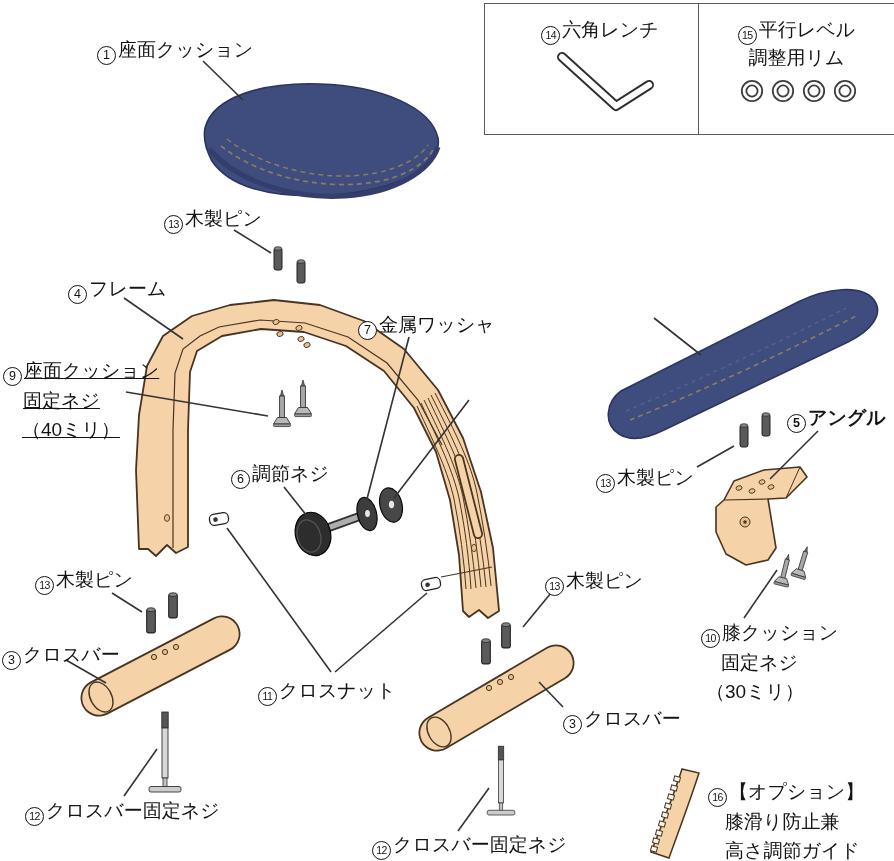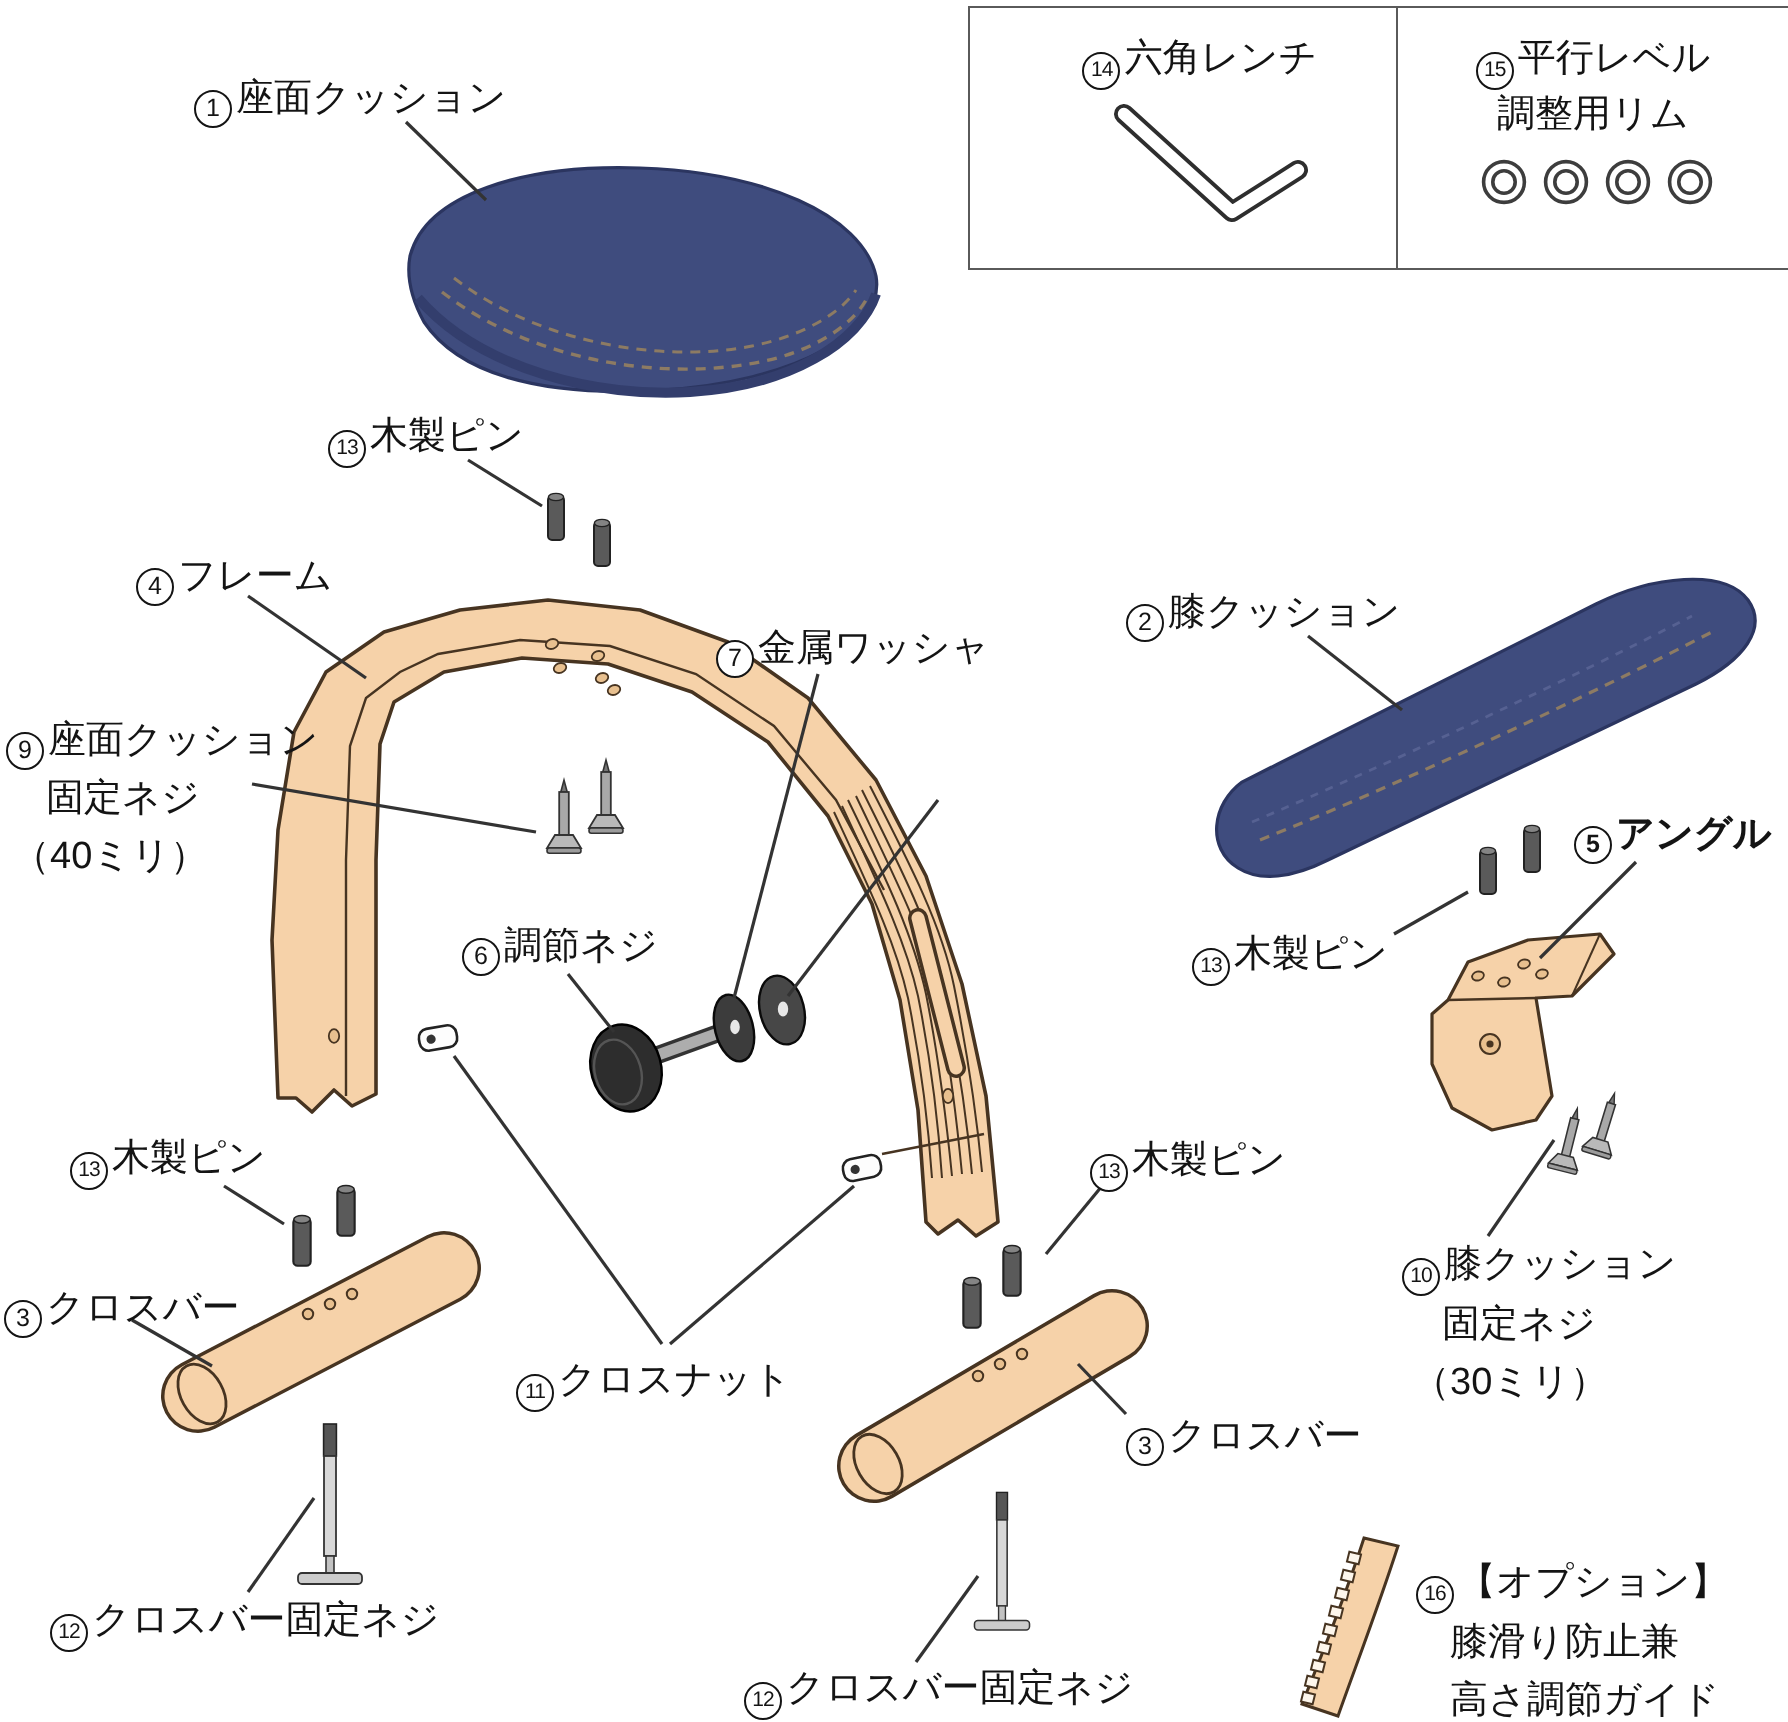"2 膝クッション" div.label { html: <div> <div><span>2</span><span>膝クッション</span></div> </div> -> none }
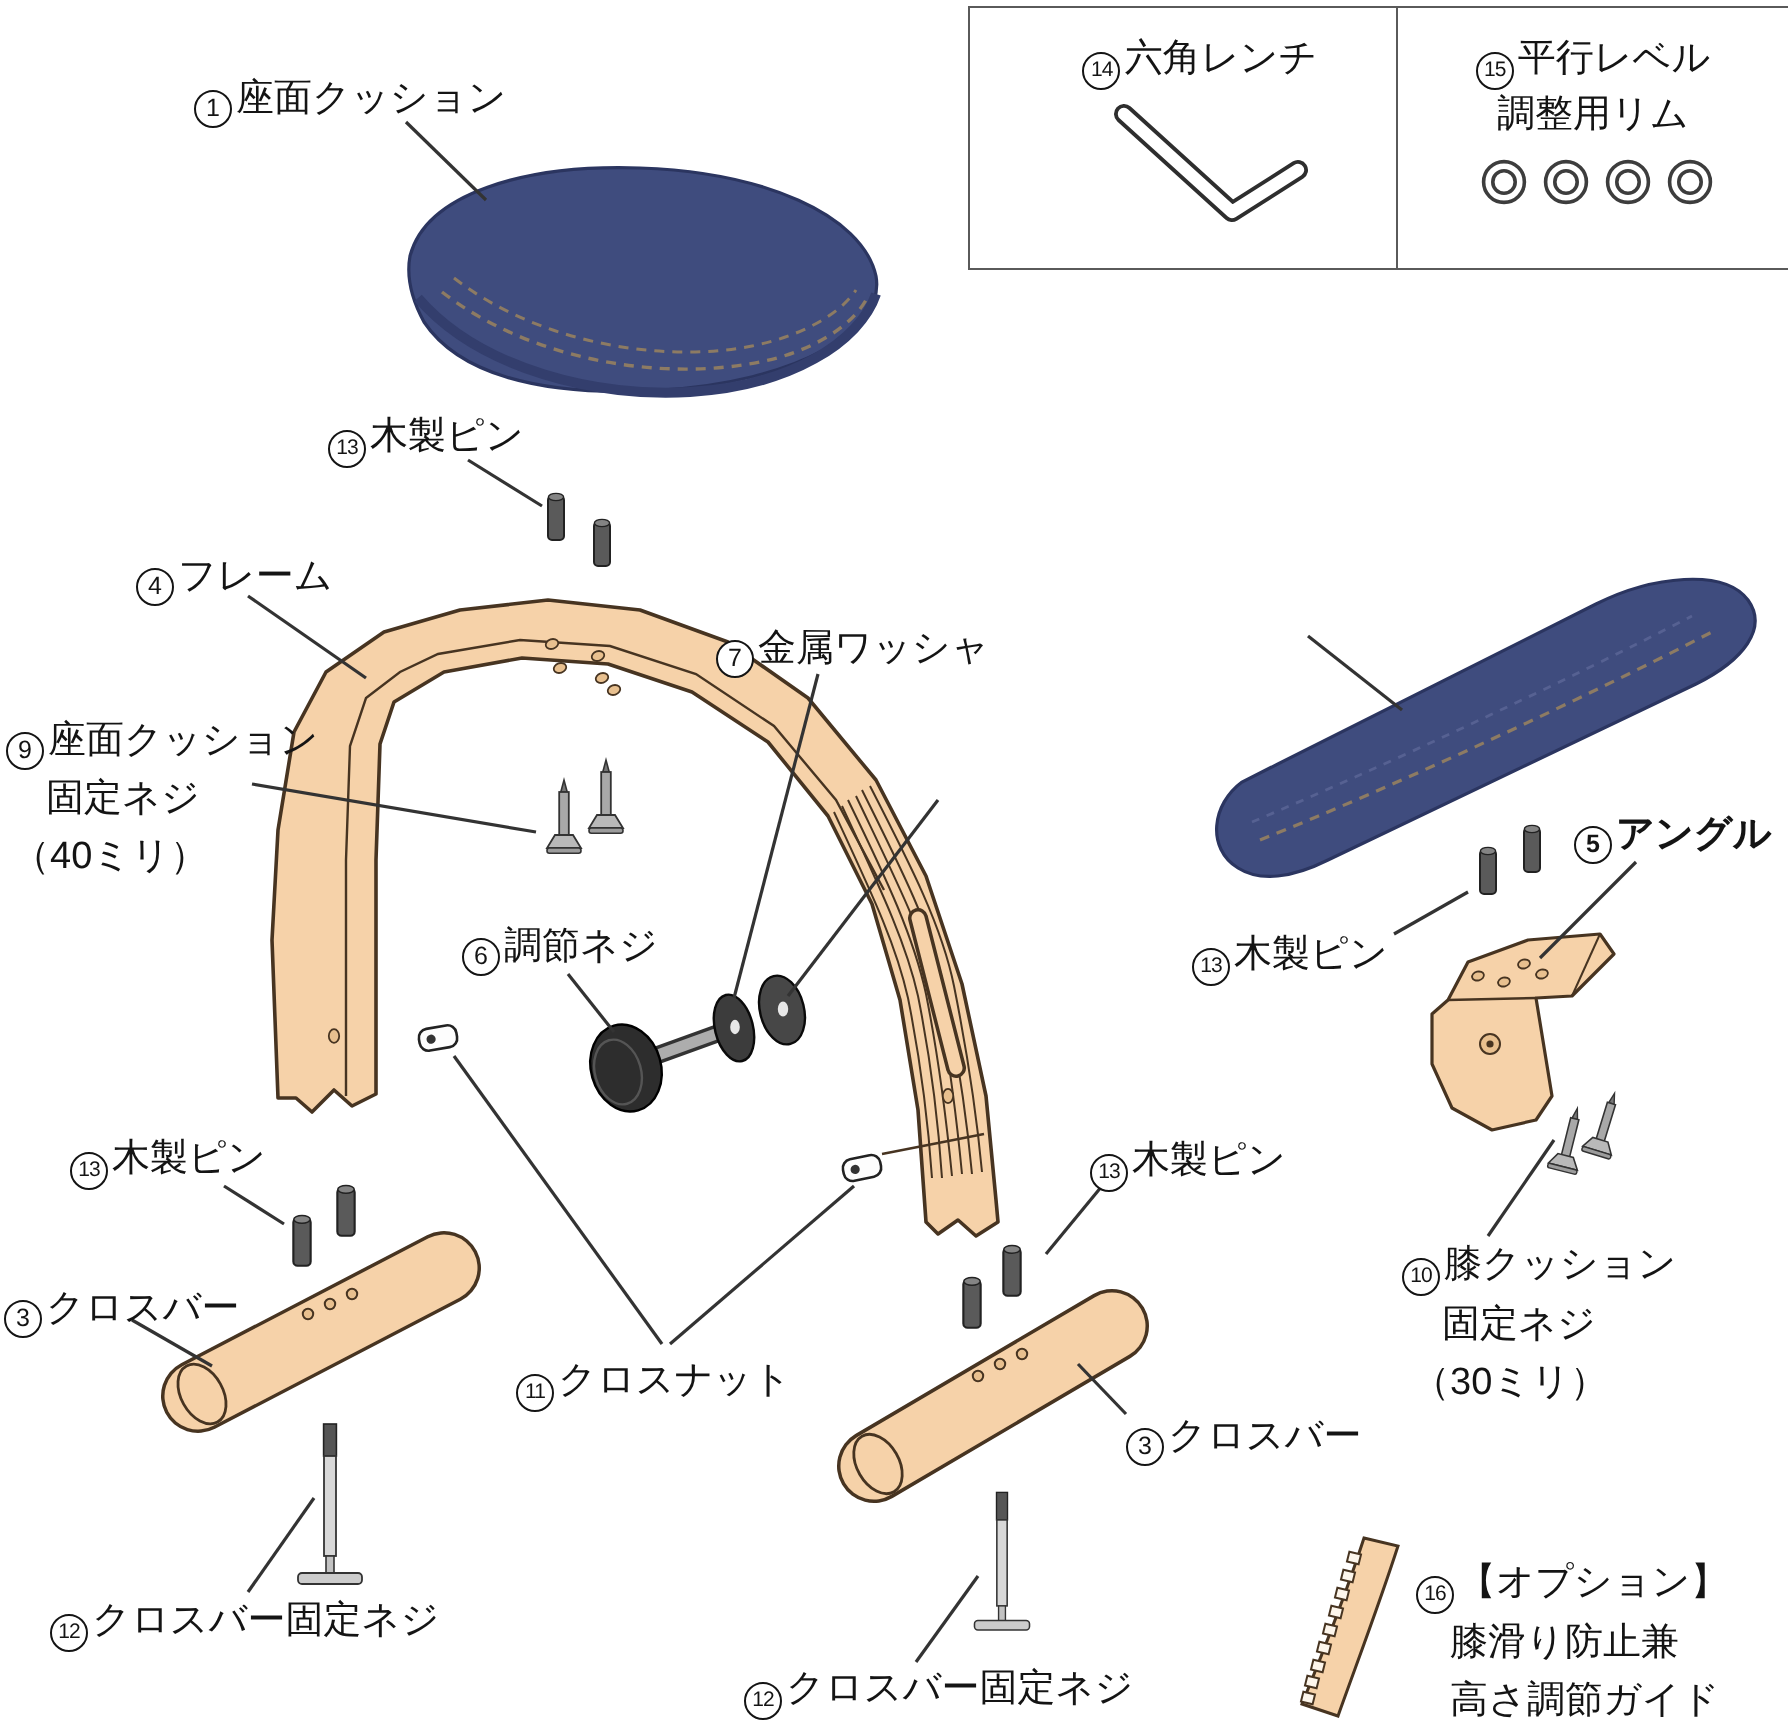"9 座面クッション" div.label { text-decoration: none -> underline }
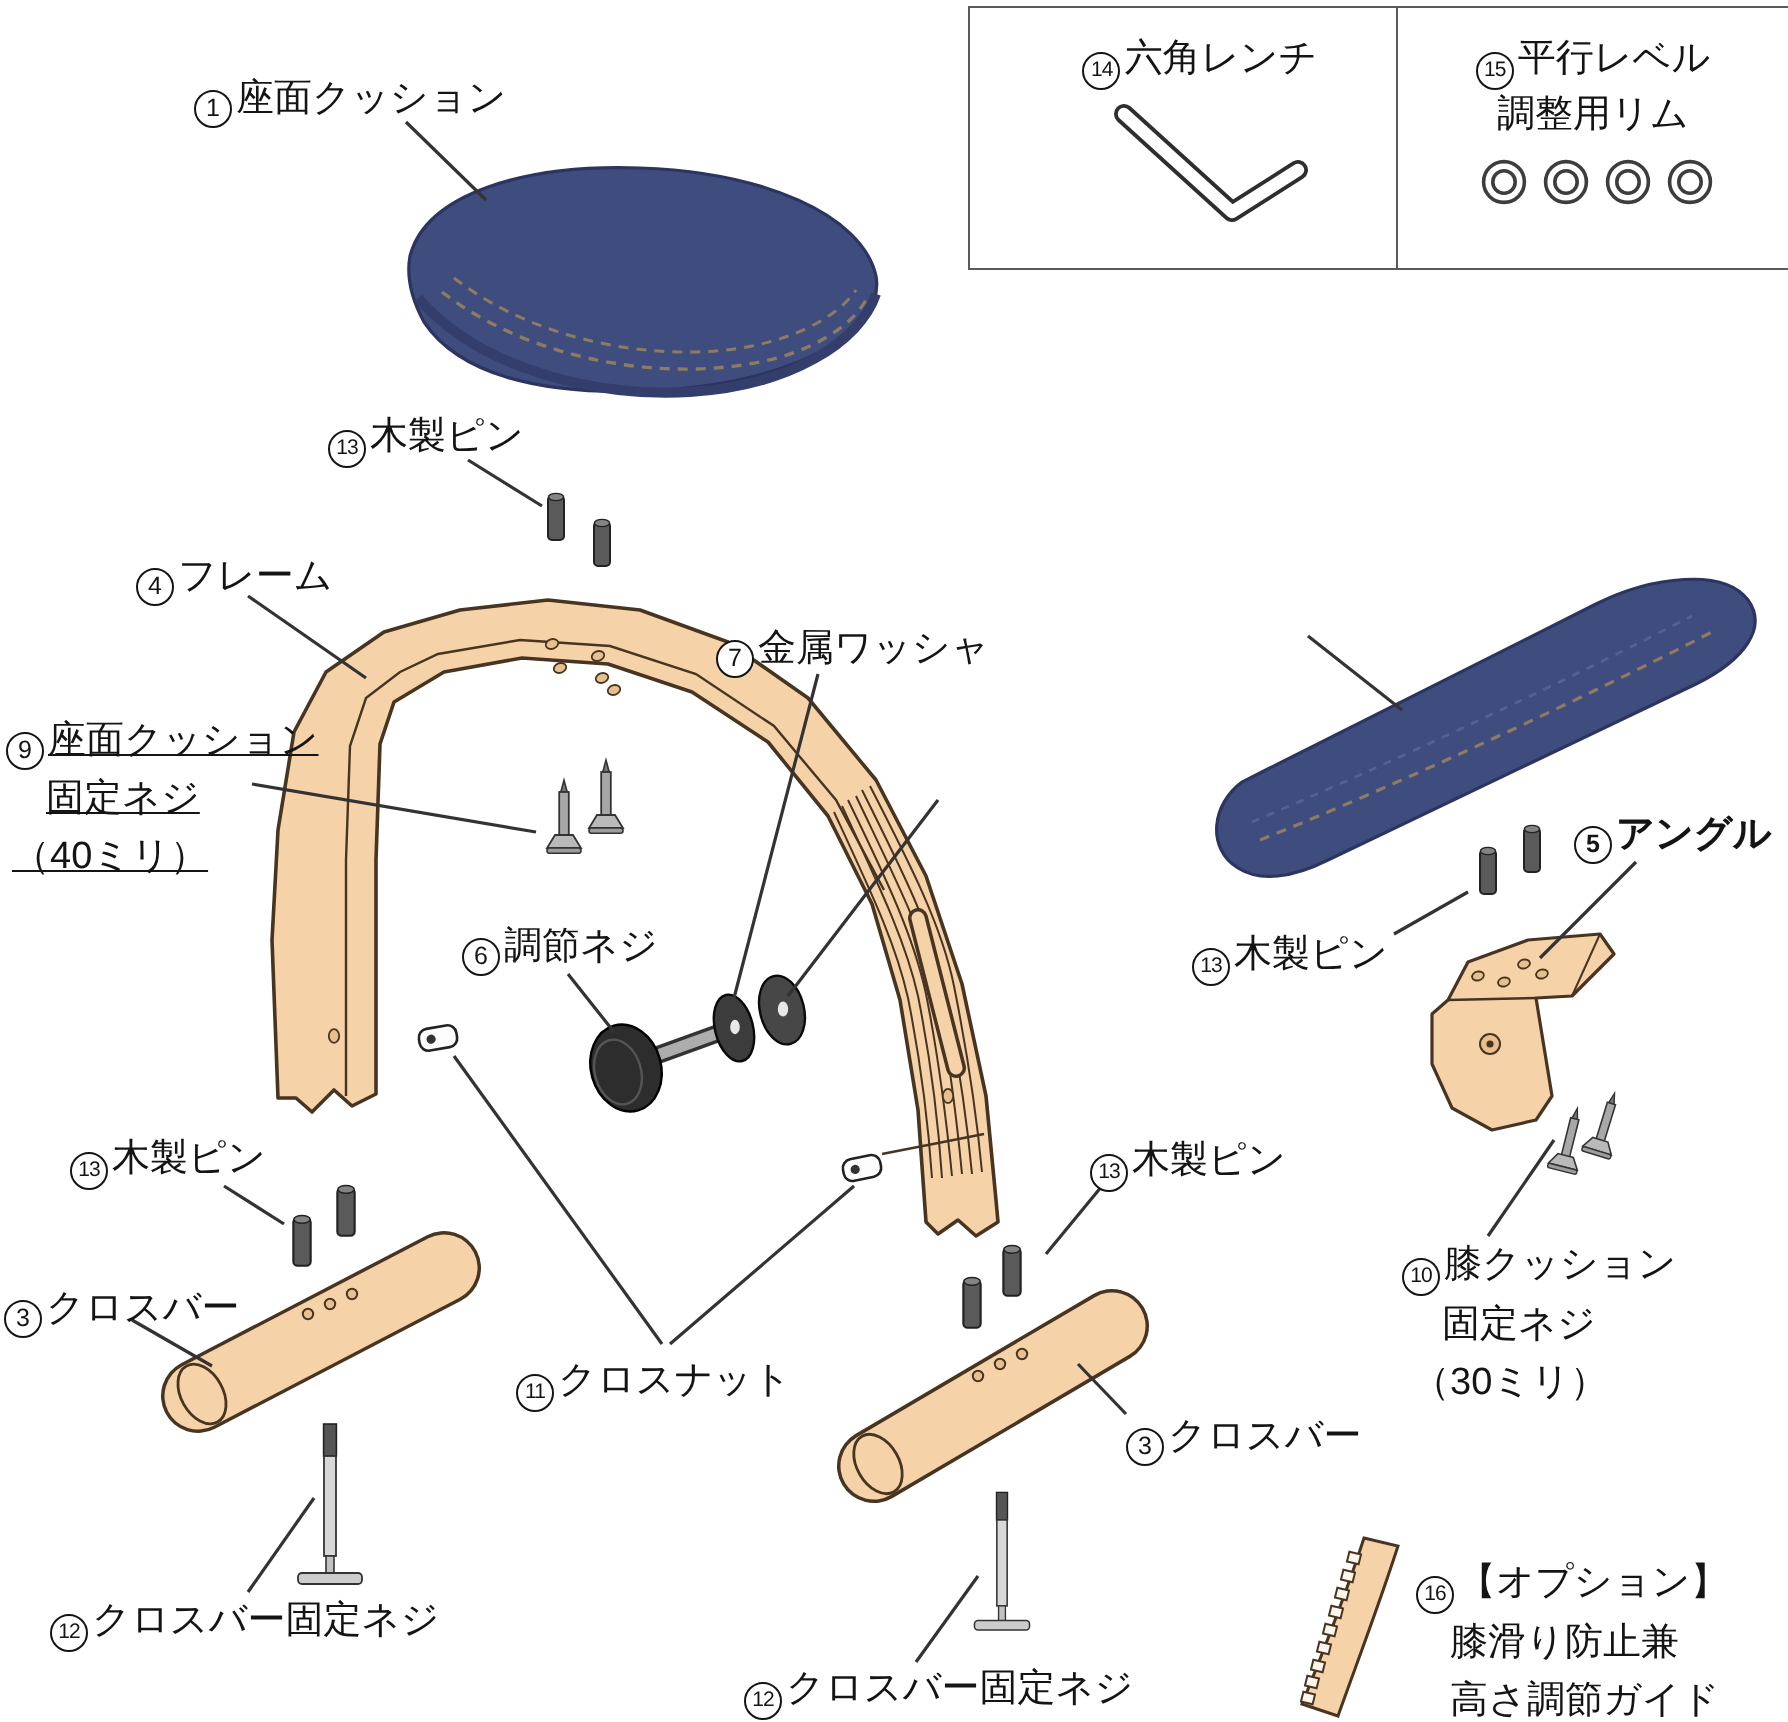"（40ミリ）" div.lrow { margin-left: none -> 16px }
